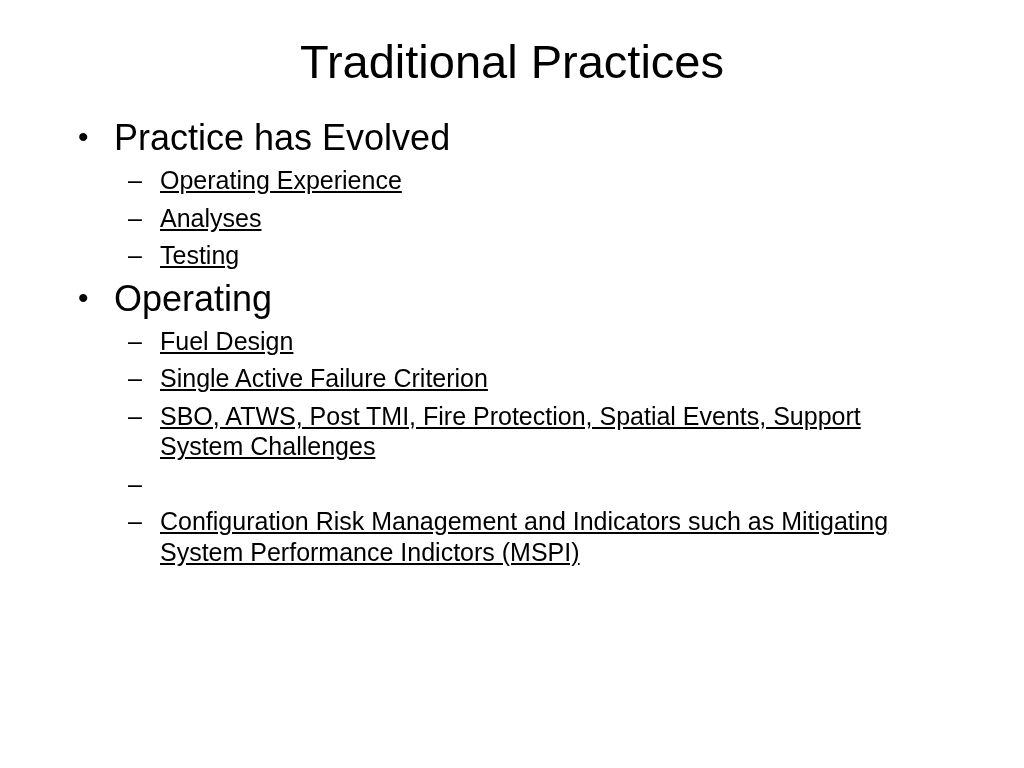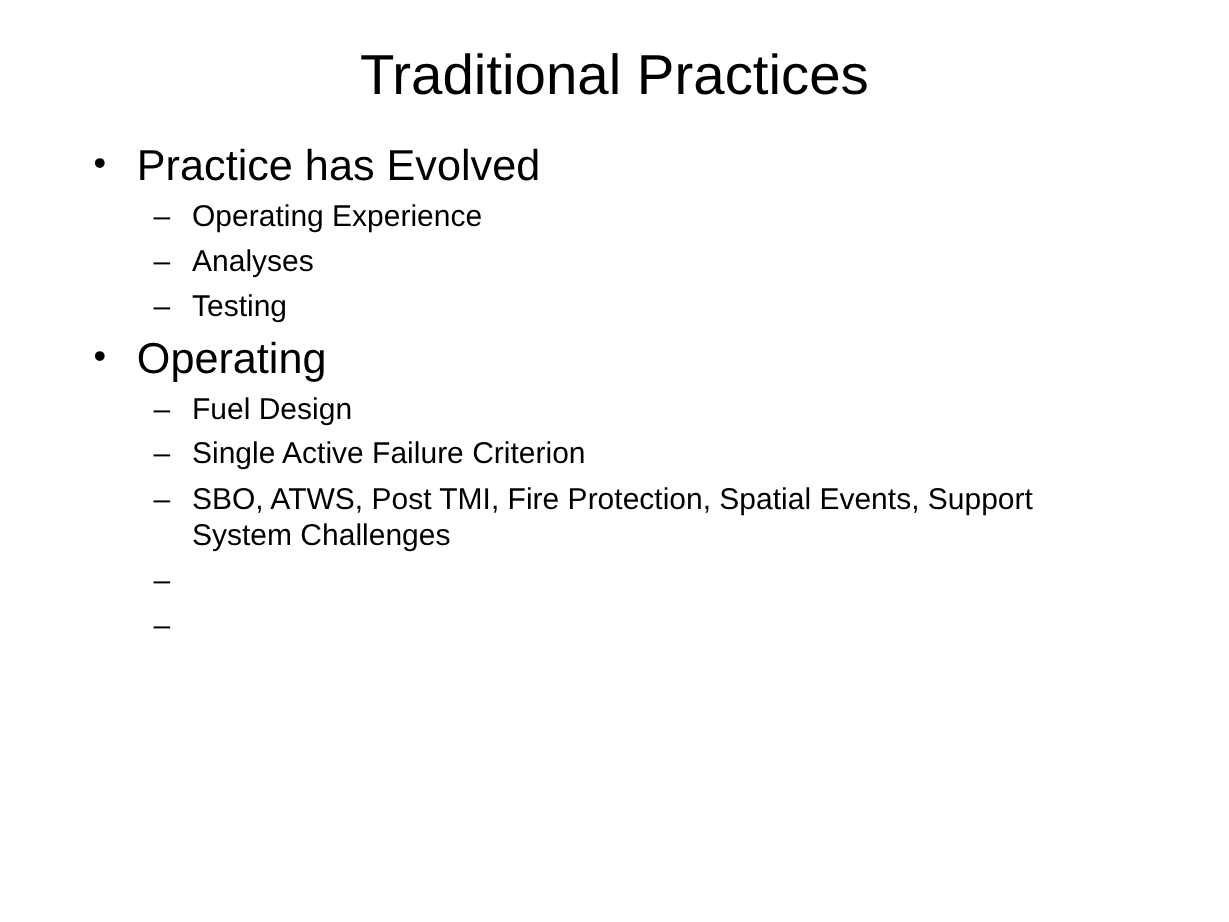"Operating Experience" .l2 .txt { text-decoration: none -> underline }
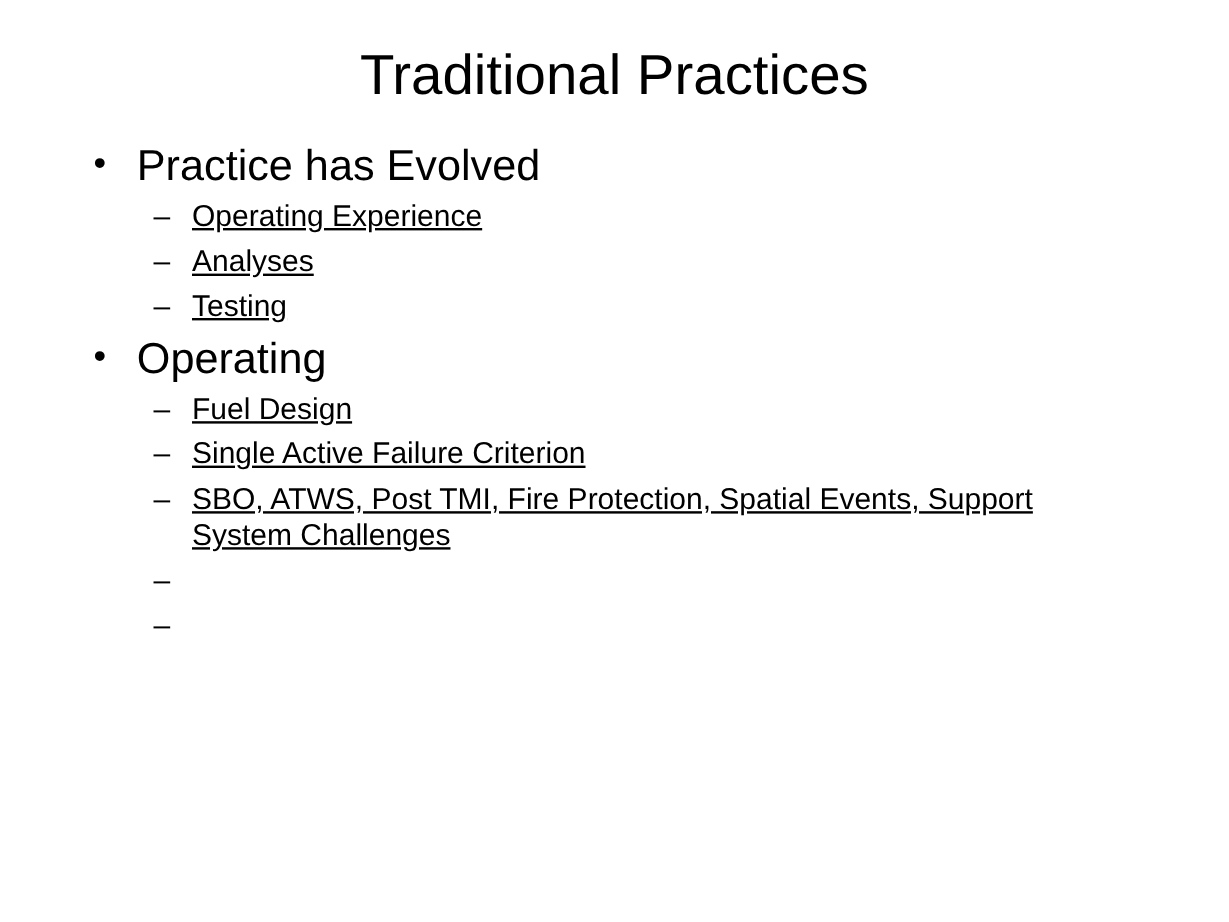"Configuration Risk Management and" span.txt { html: none -> <span>Configuration Risk Management and Indicators such as Mitigating System Performance Indictors (MSPI)</span> }
